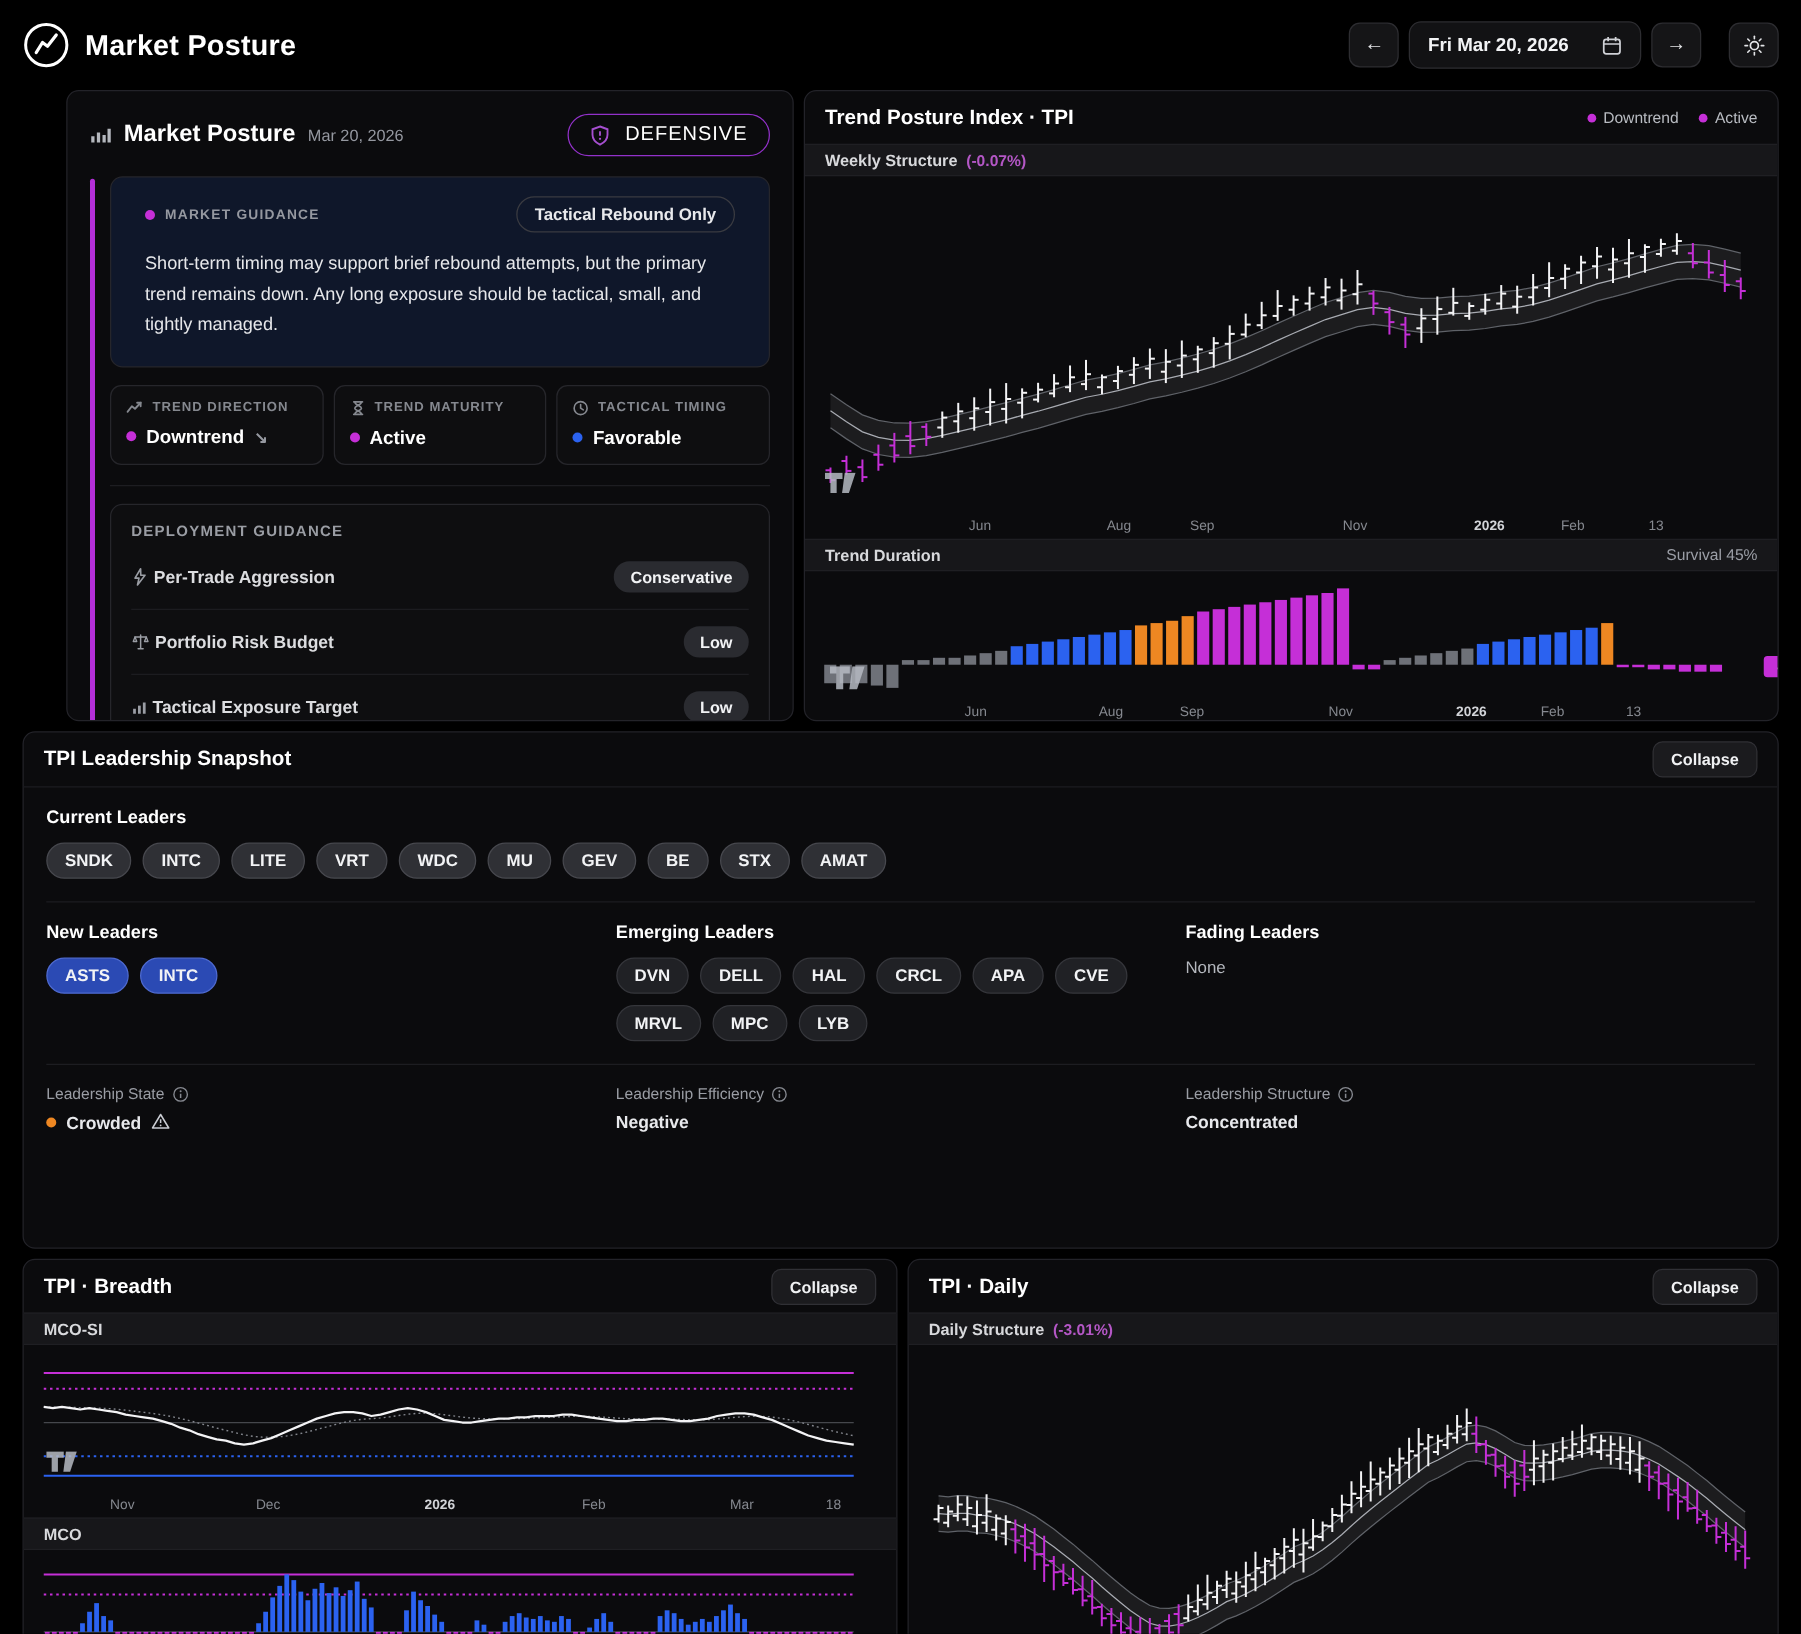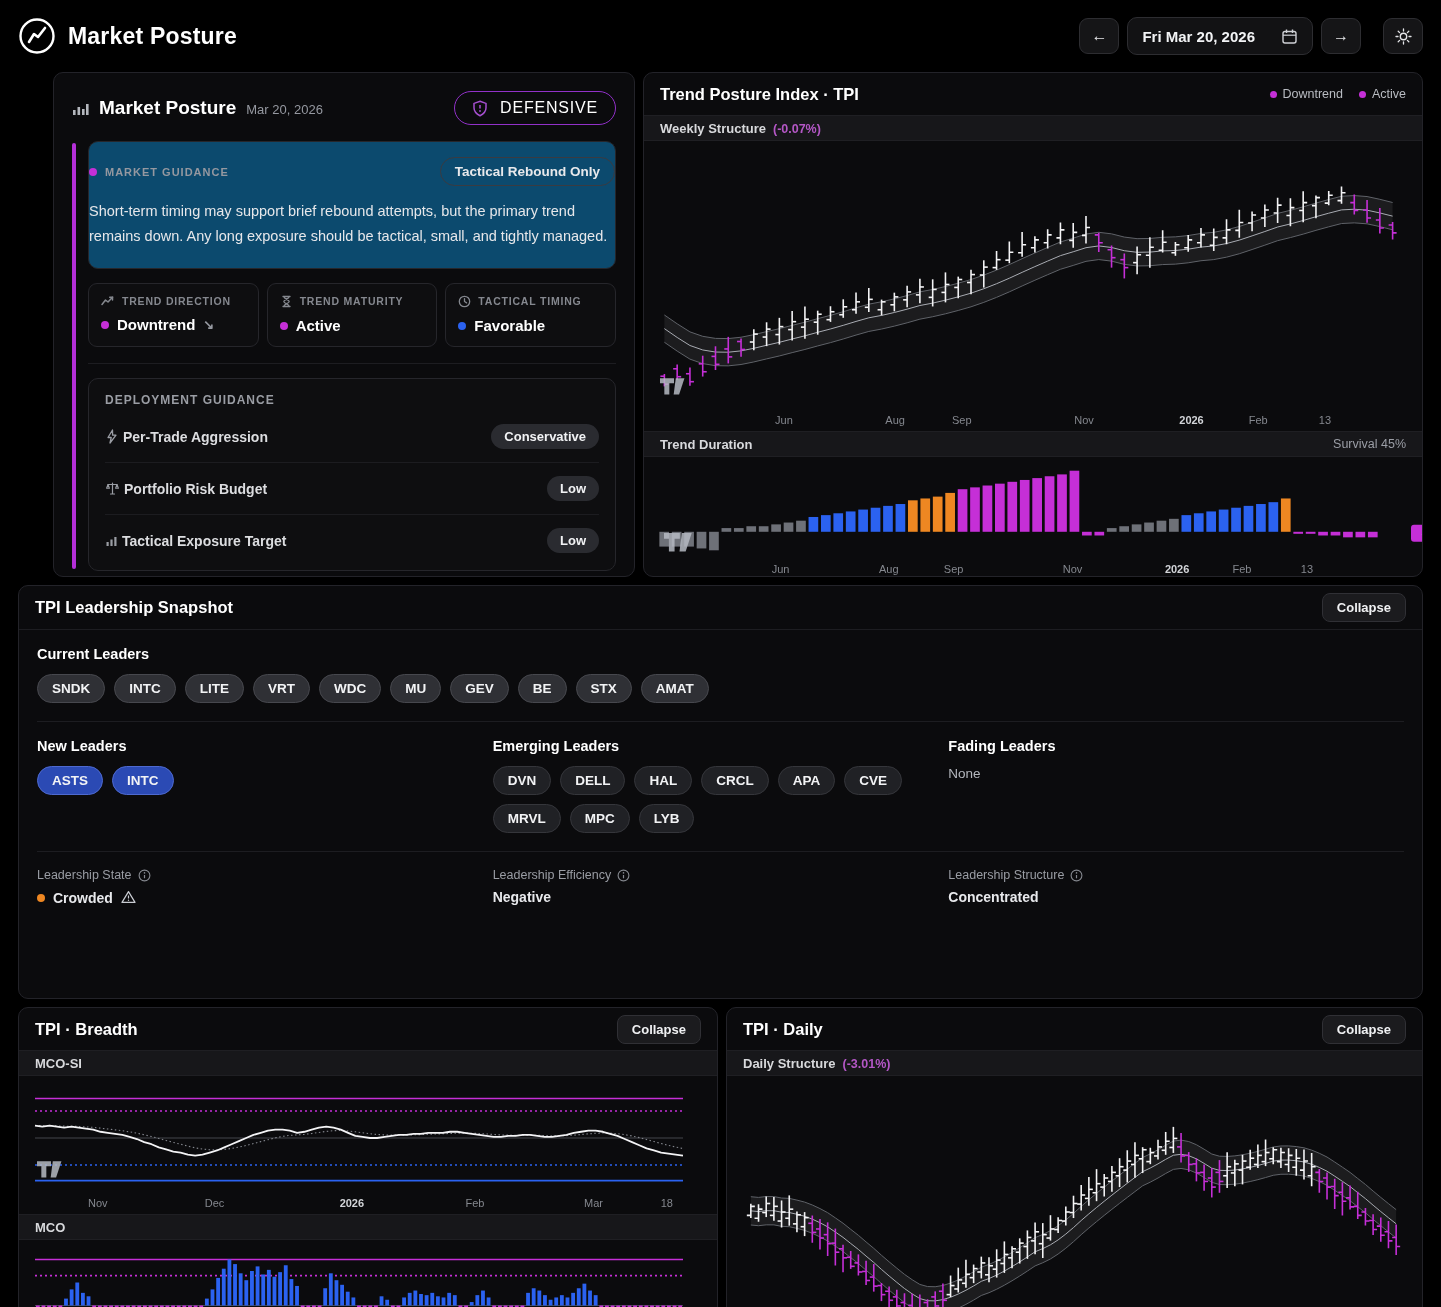"MARKET GUIDANCE" .guidance-box { background: #0c4a6e -> #0f172a; padding: 15px 0 20px -> 15px 27px 20px }
